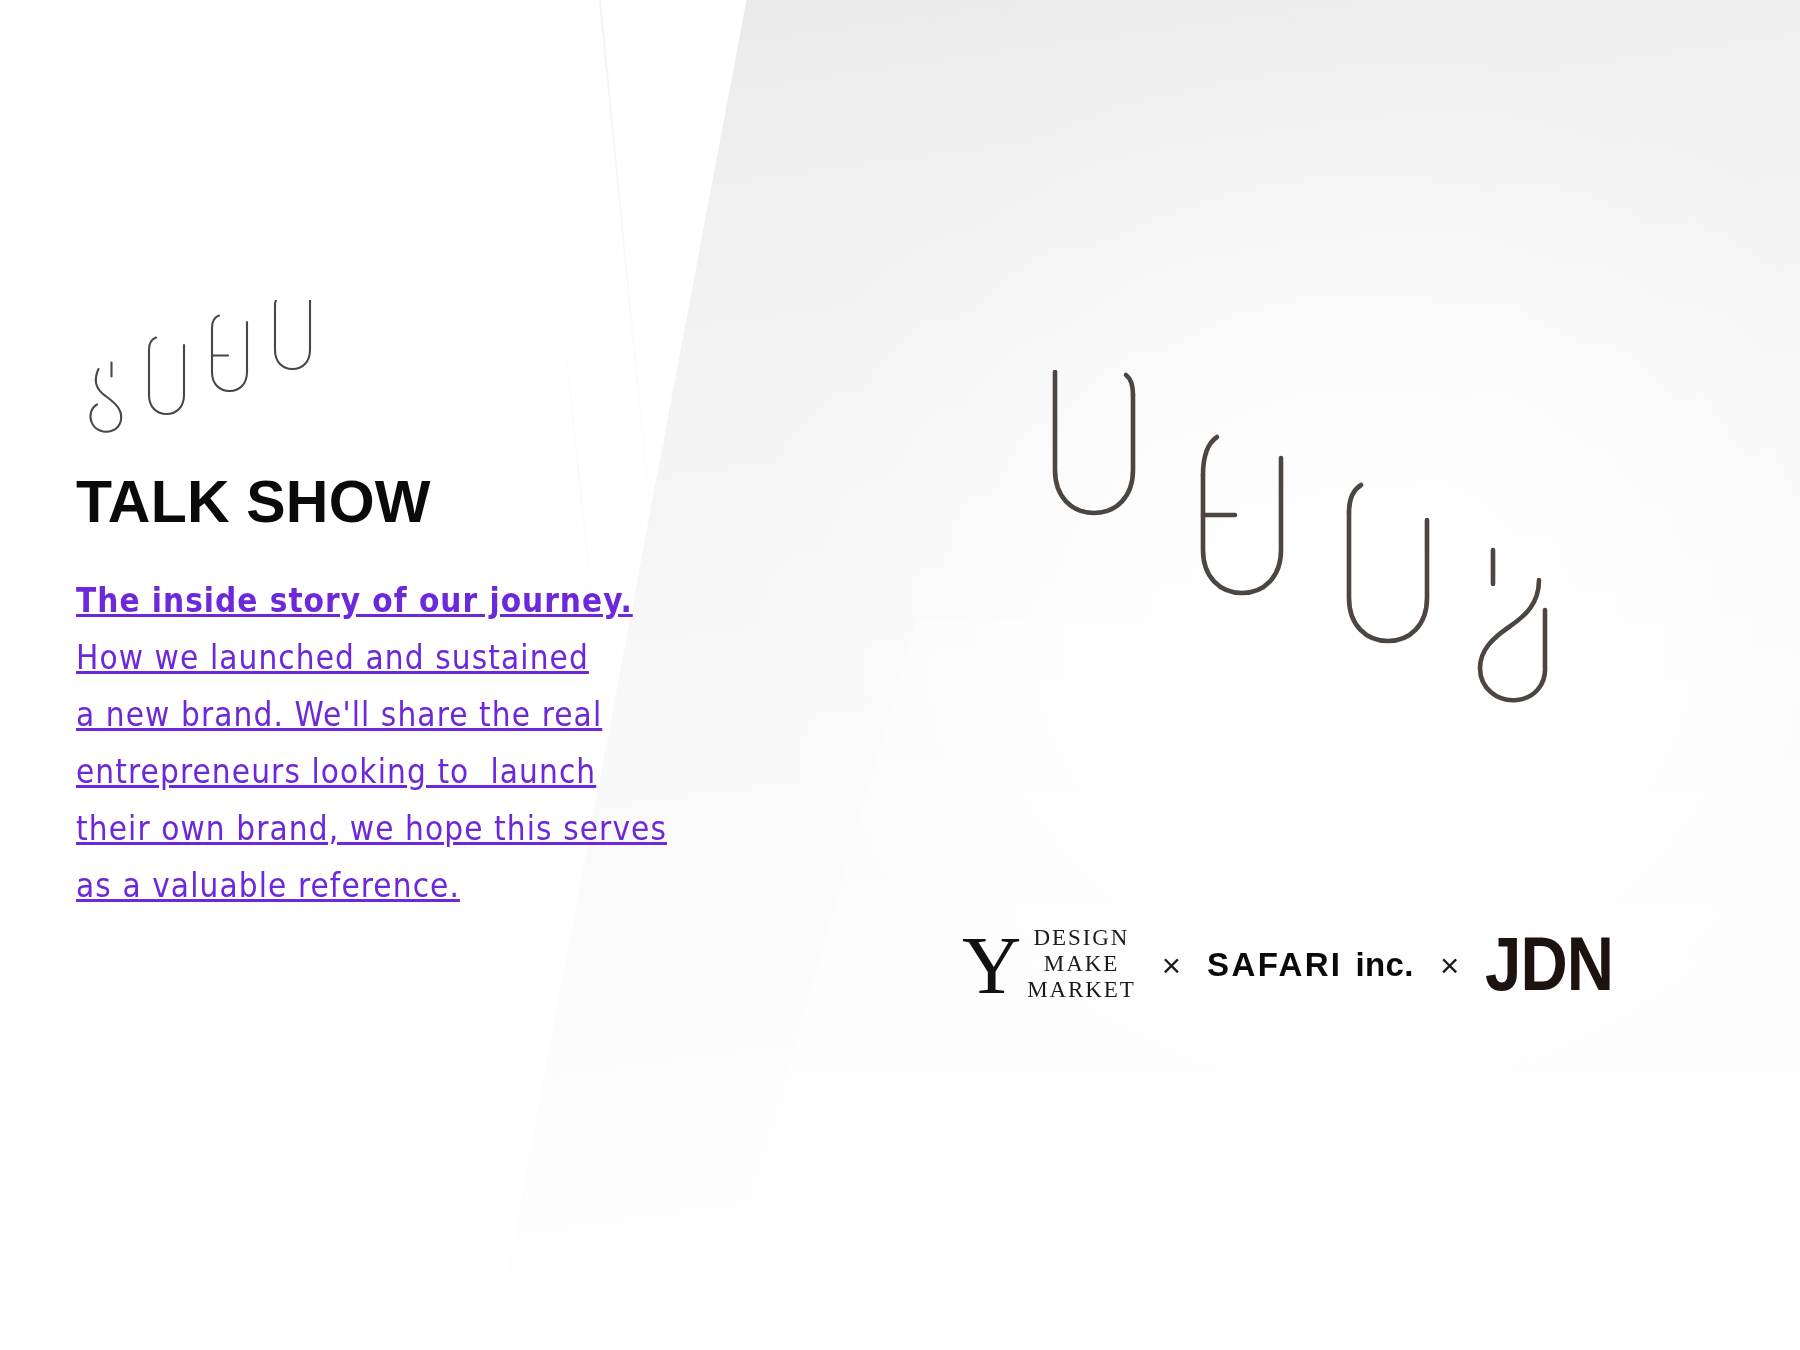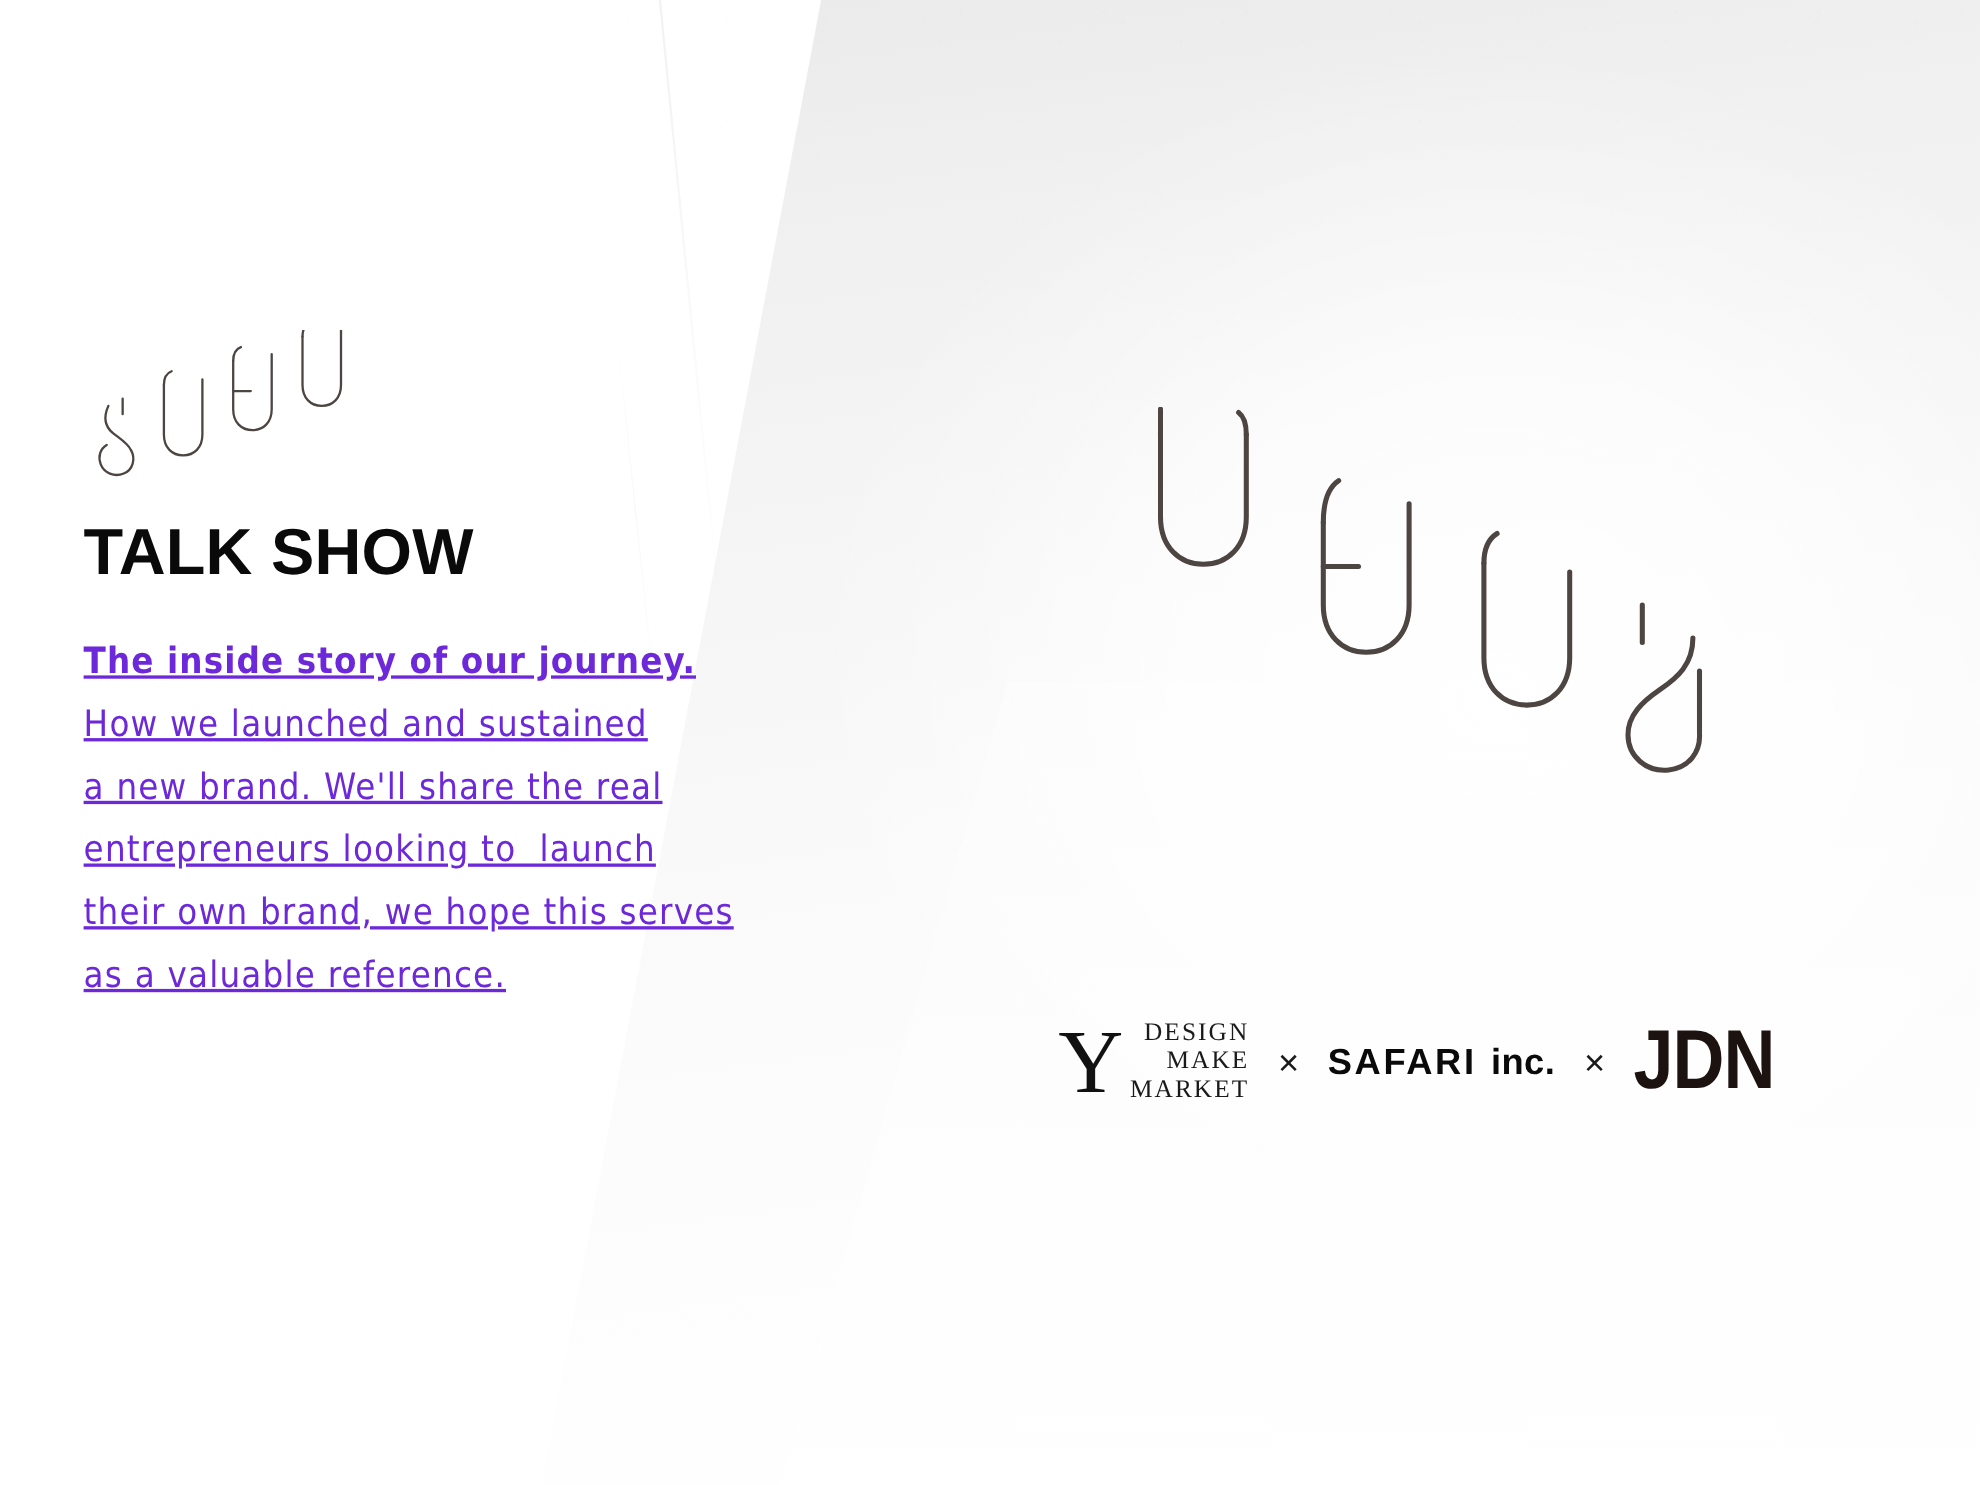"DESIGN" .logo-ymm .ymm-words { text-align: right -> center }
